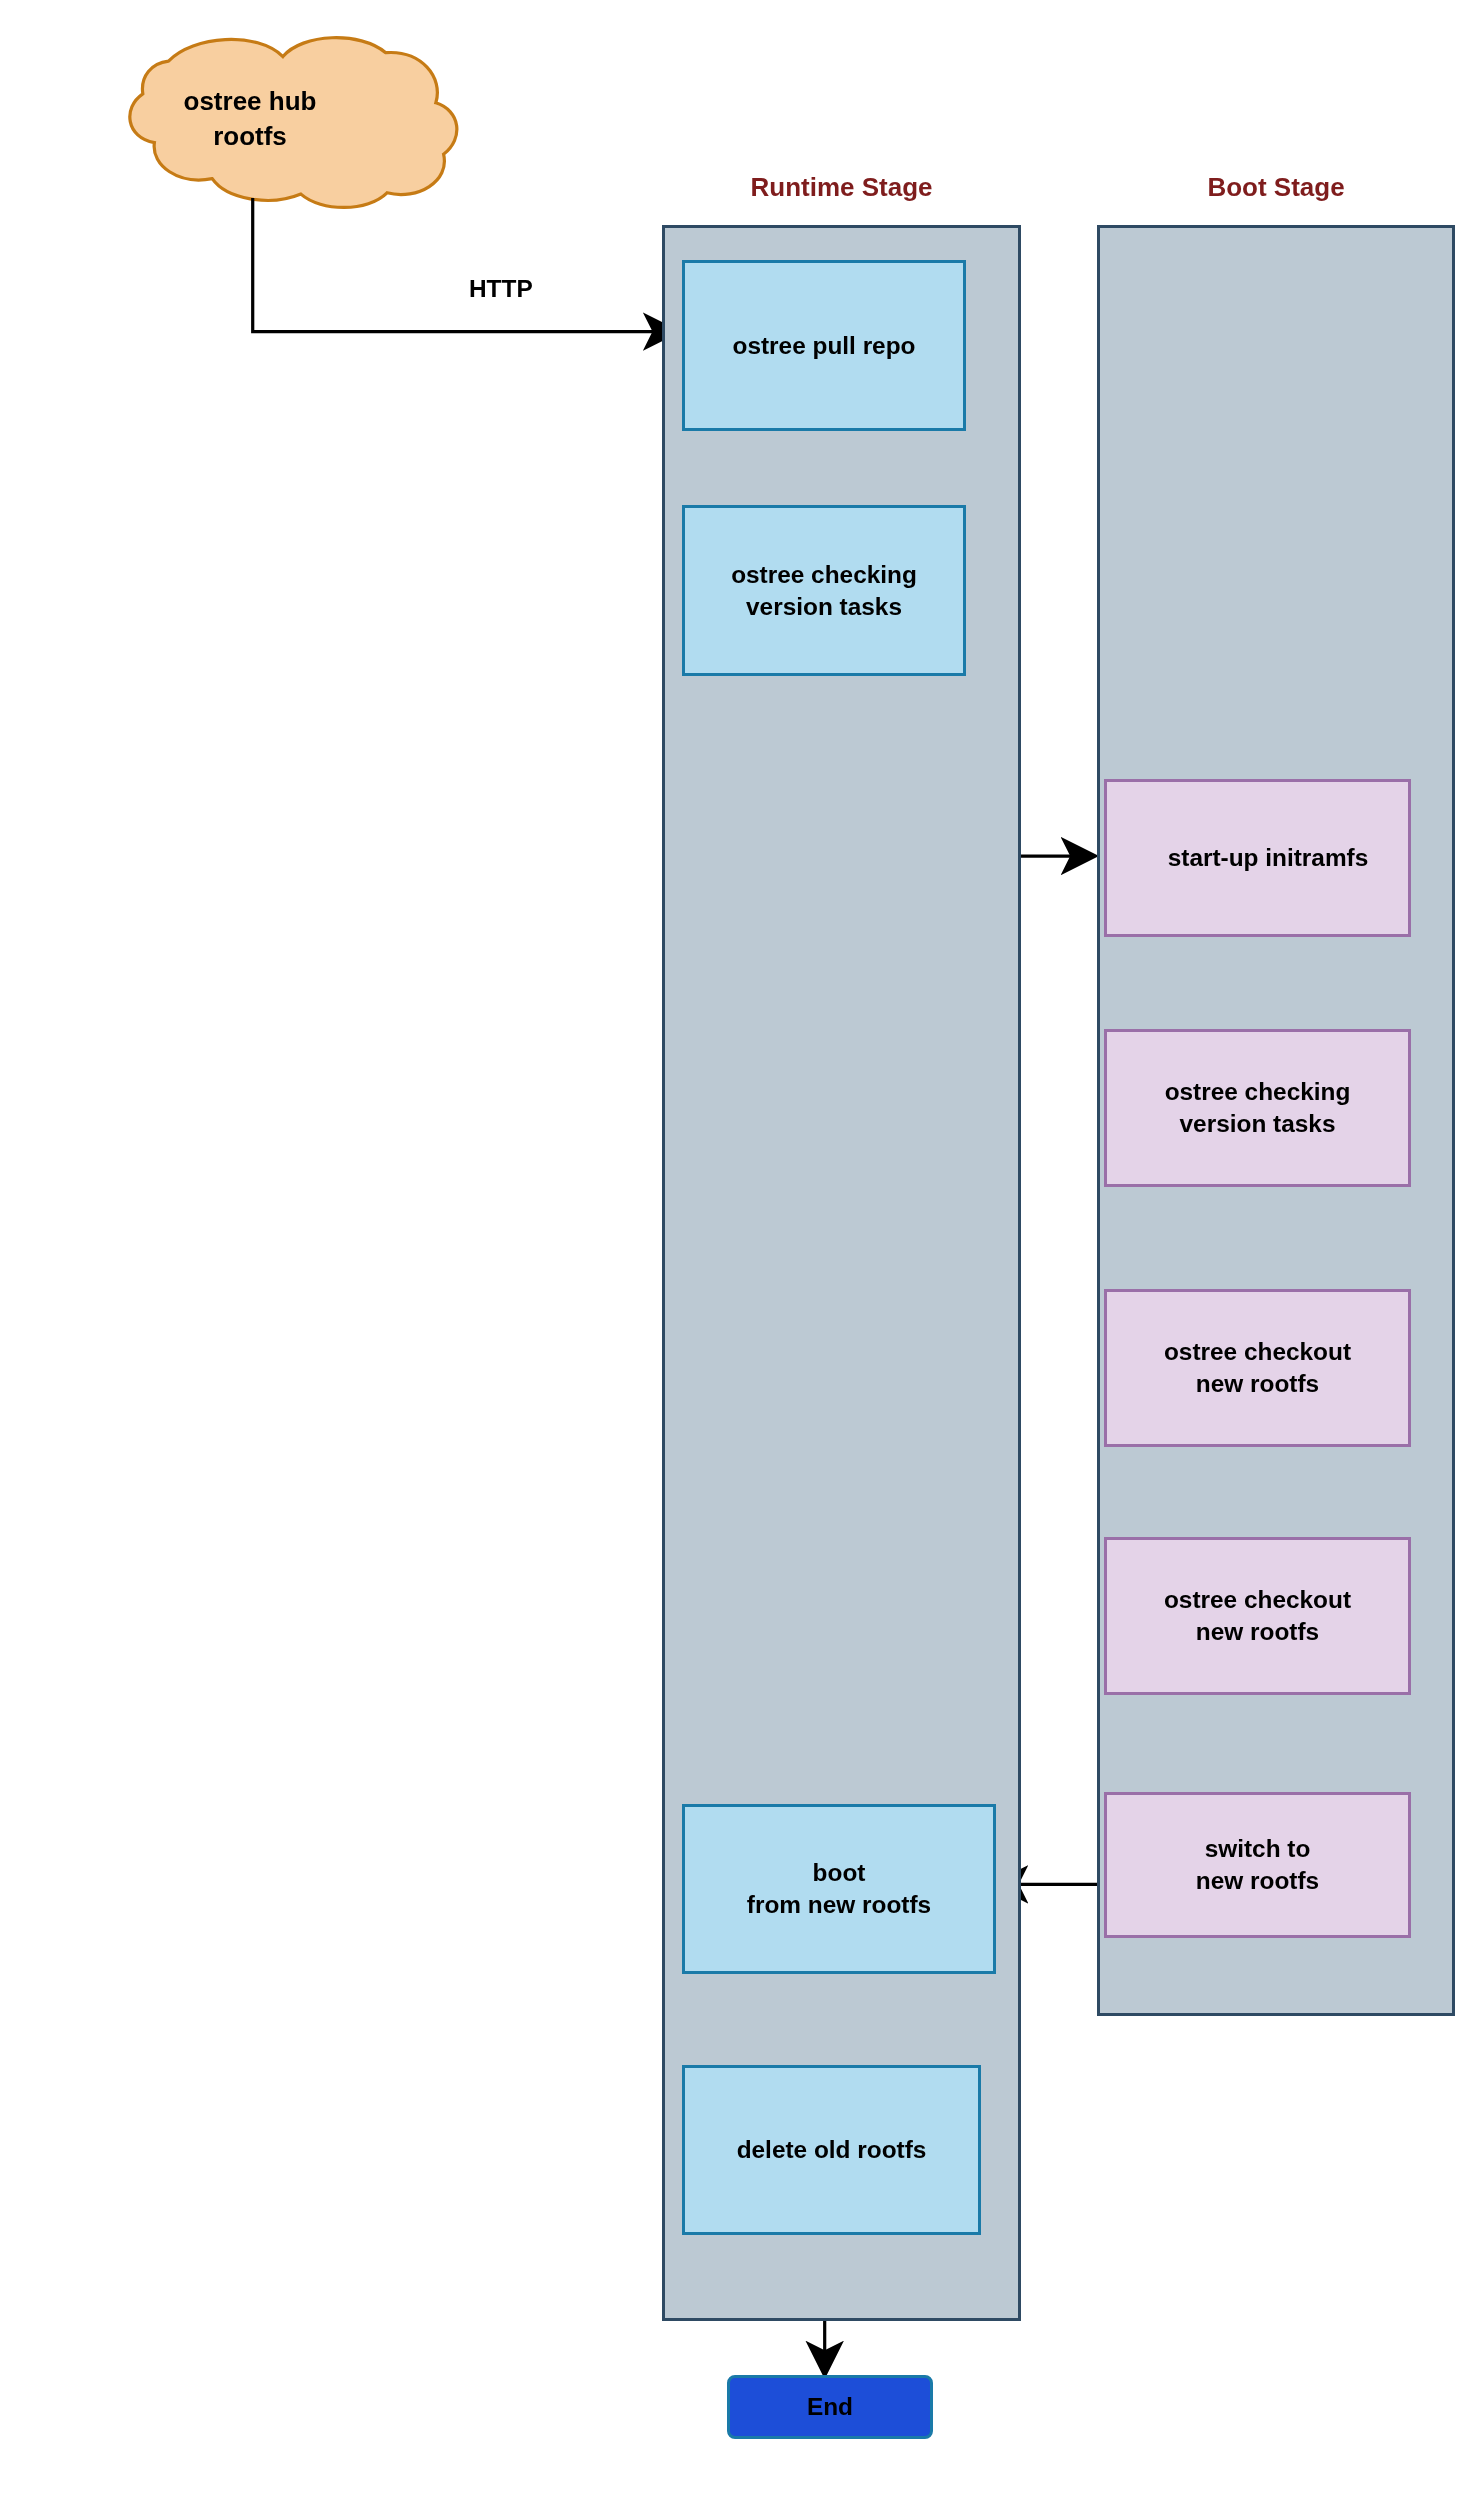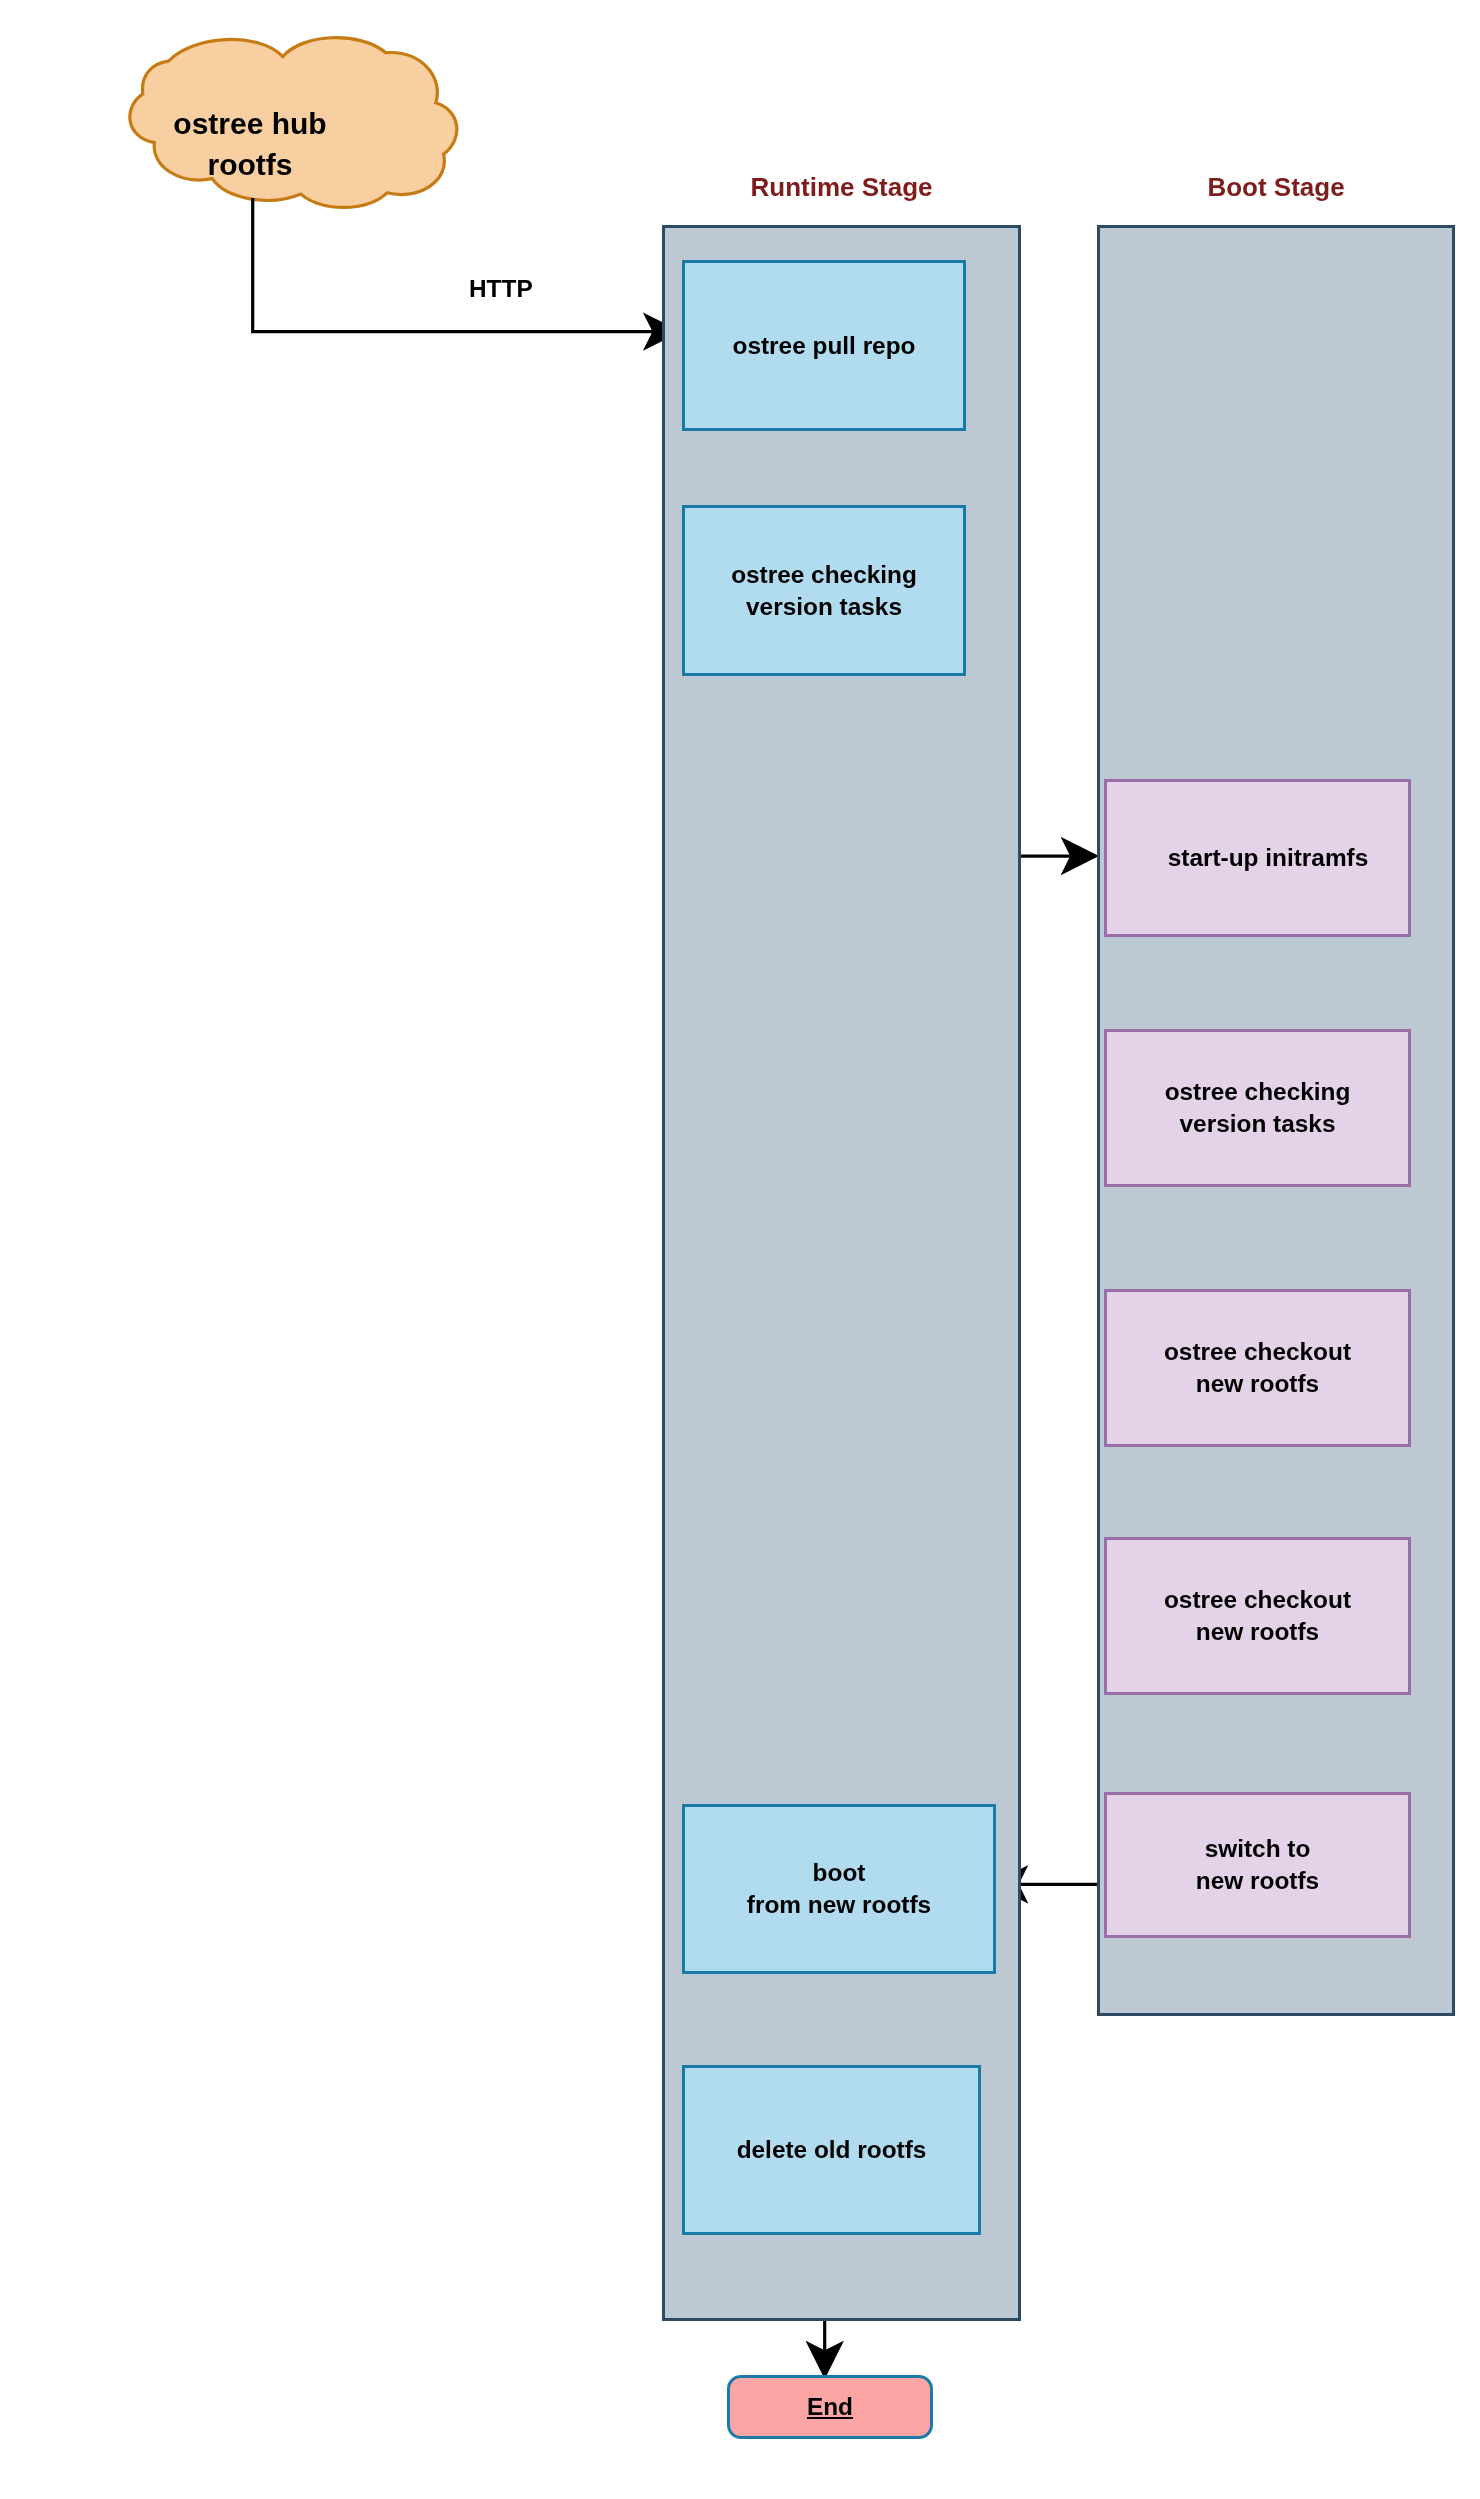"ostree hub" .cloud-label { font-size: 30px -> 26px; margin-top: 20px -> none }
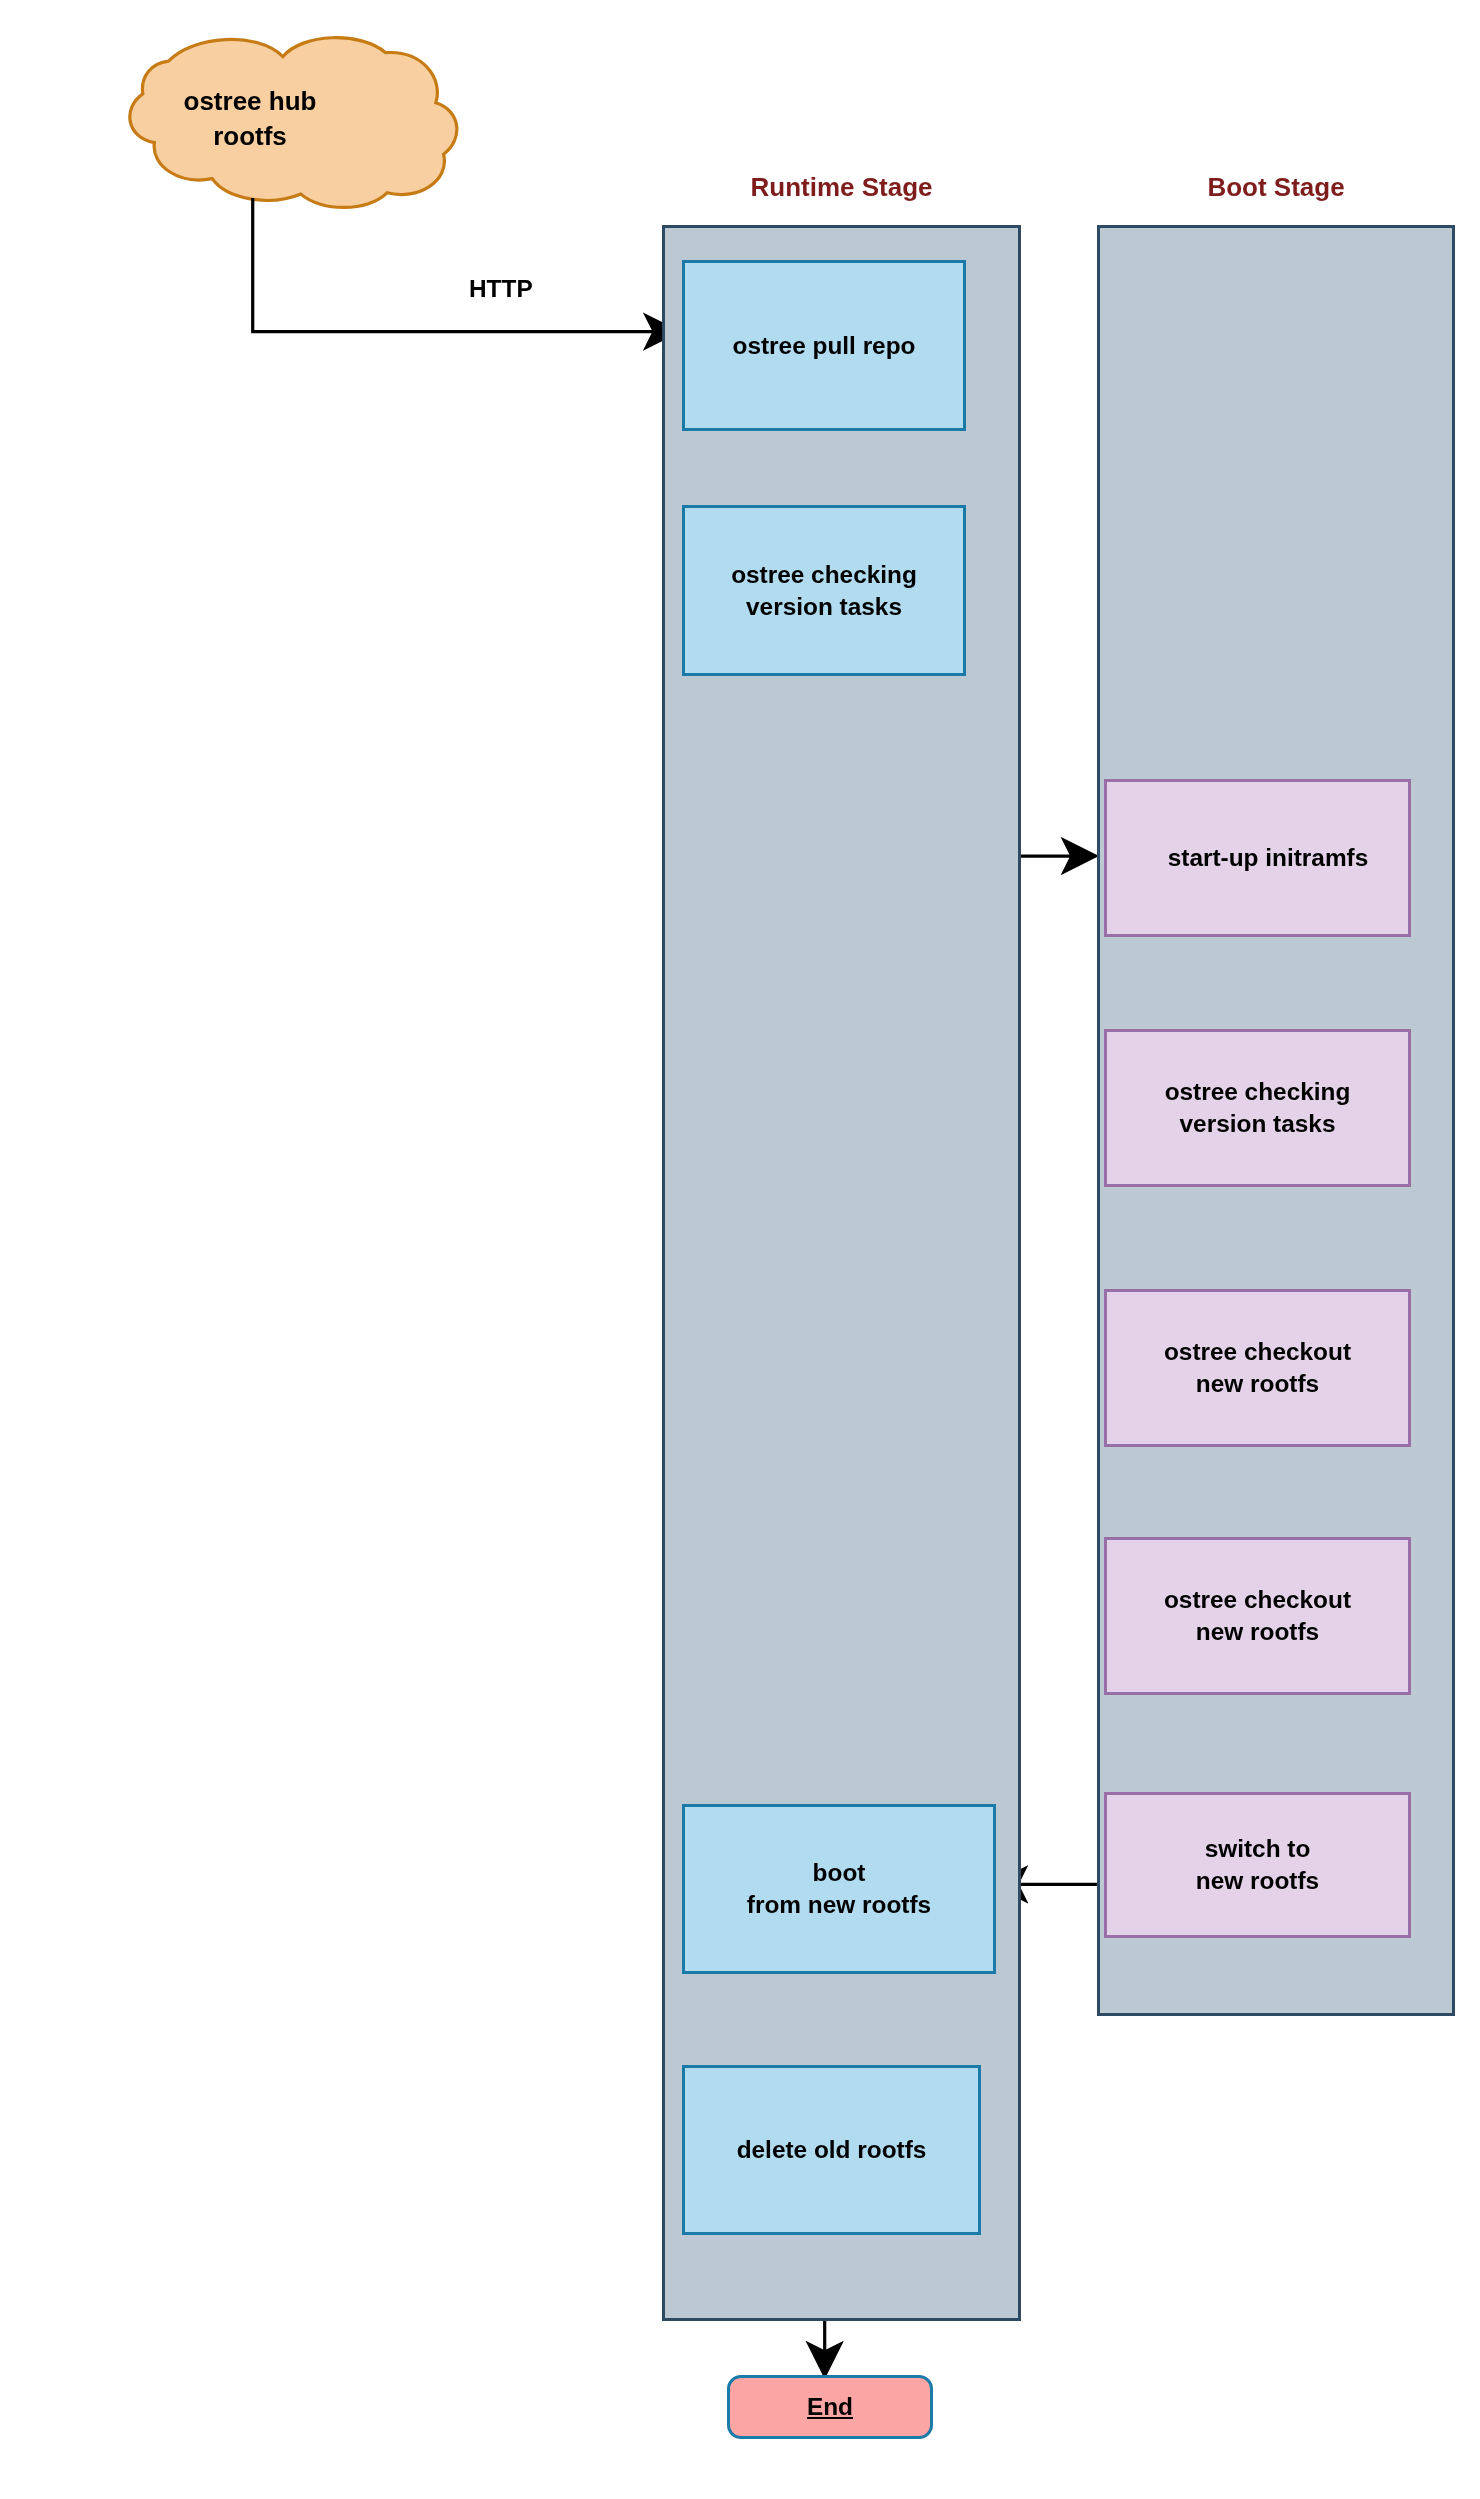"End" .node-end { background: #fca5a5 -> #1d4ed8; border-radius: 14px -> 8px; text-decoration: underline -> none }
